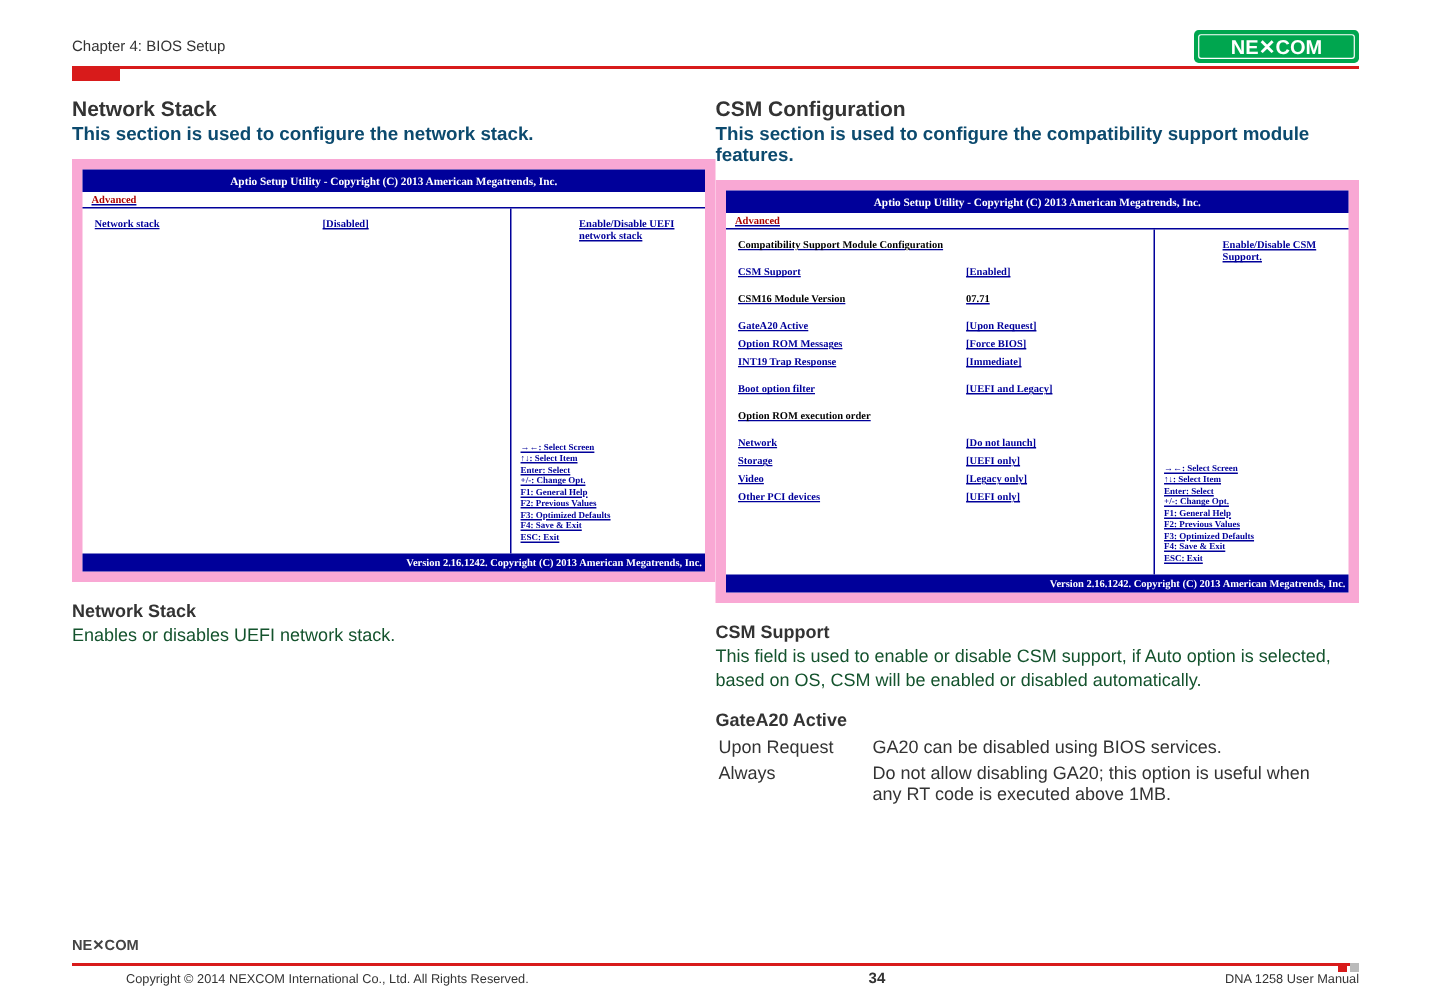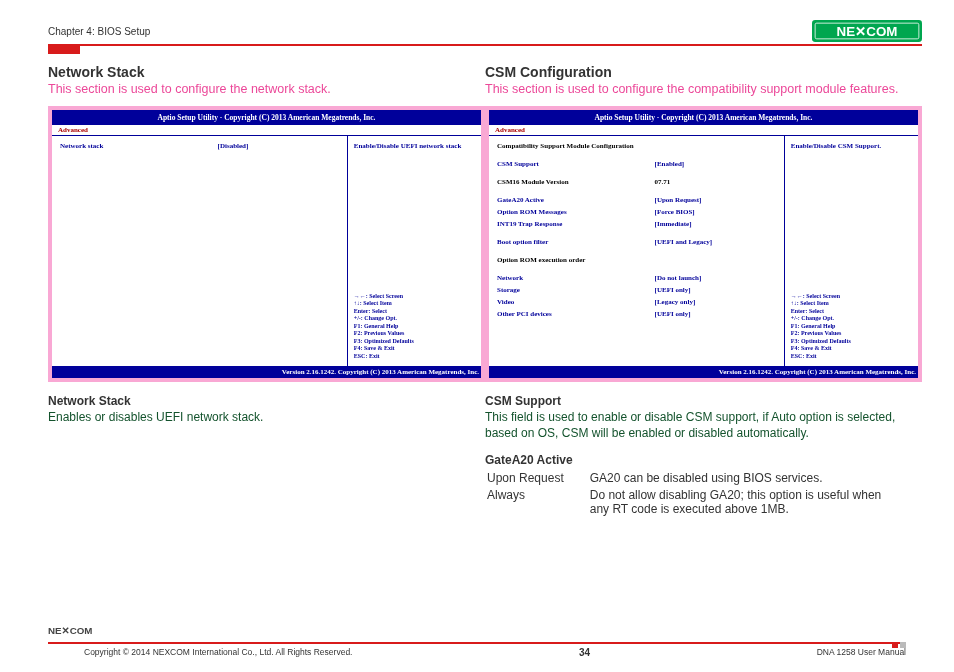"Chapter 4: BIOS Setup" .page { padding: 20px 32px 0 48px -> 20px 48px 0 48px }
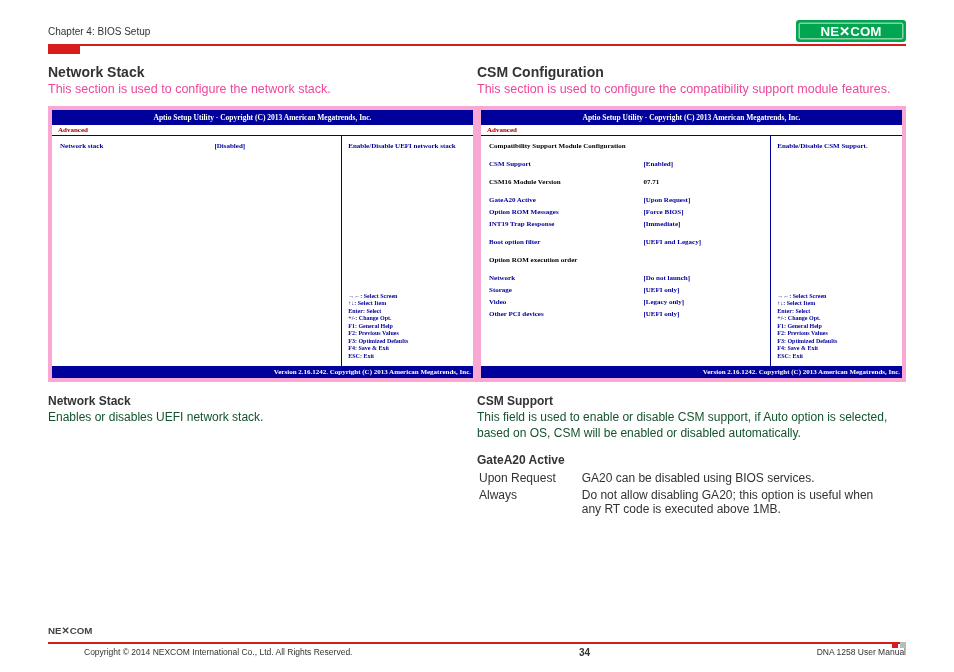"This section is used to" .sect-sub { color: #ec4899 -> #0c4a6e; font-weight: none -> bold }
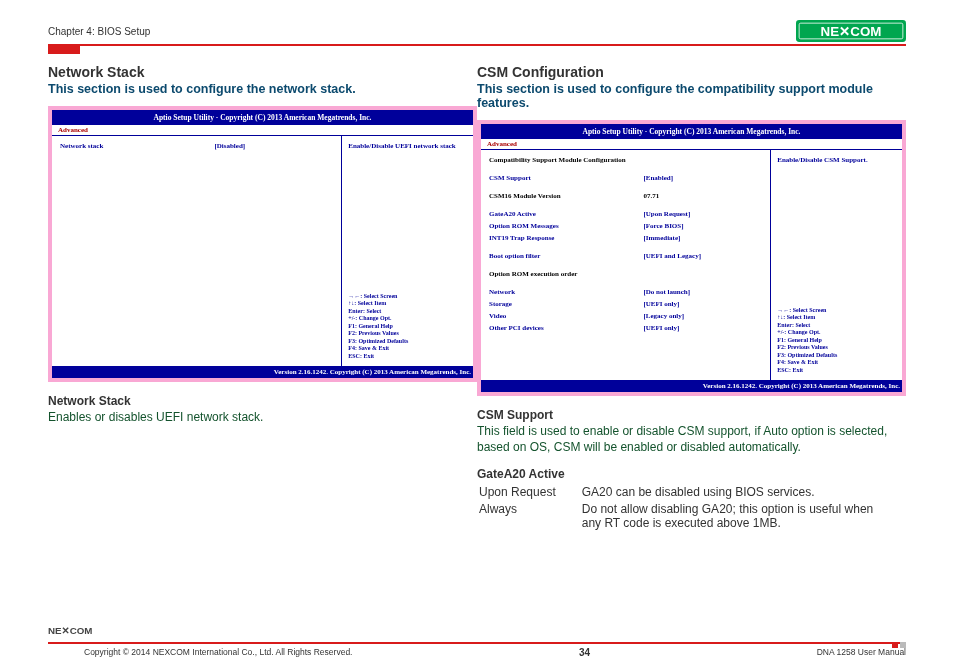"Aptio Setup Utility - Copyright" .bios { border: 4px solid #f9a8d4 -> 7px solid #f9a8d4; text-decoration: none -> underline }
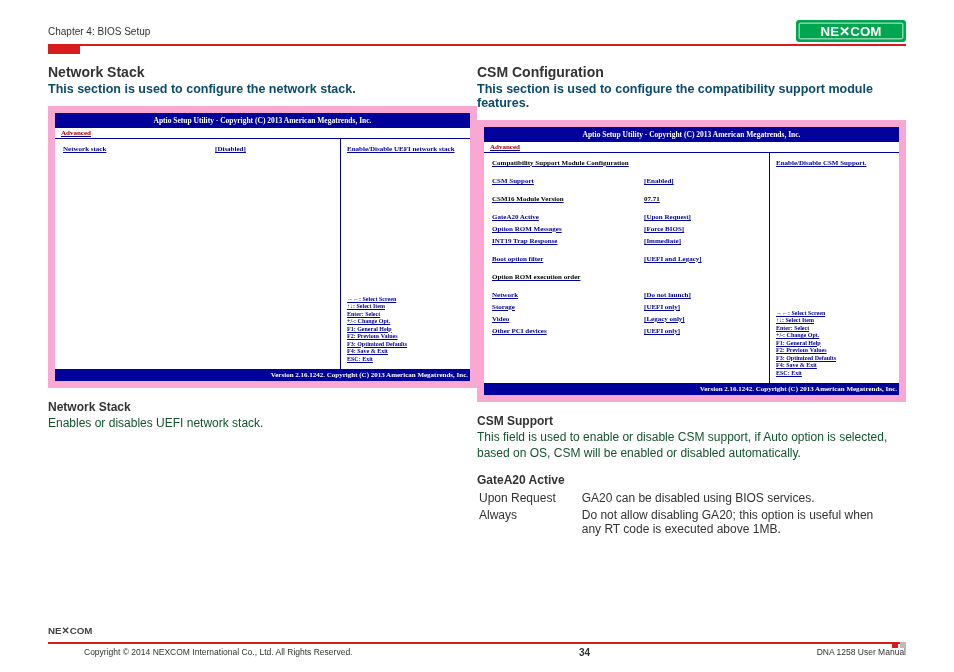"Enable/Disable UEFI network stack" .bios-help-top { margin-left: none -> 39px }
